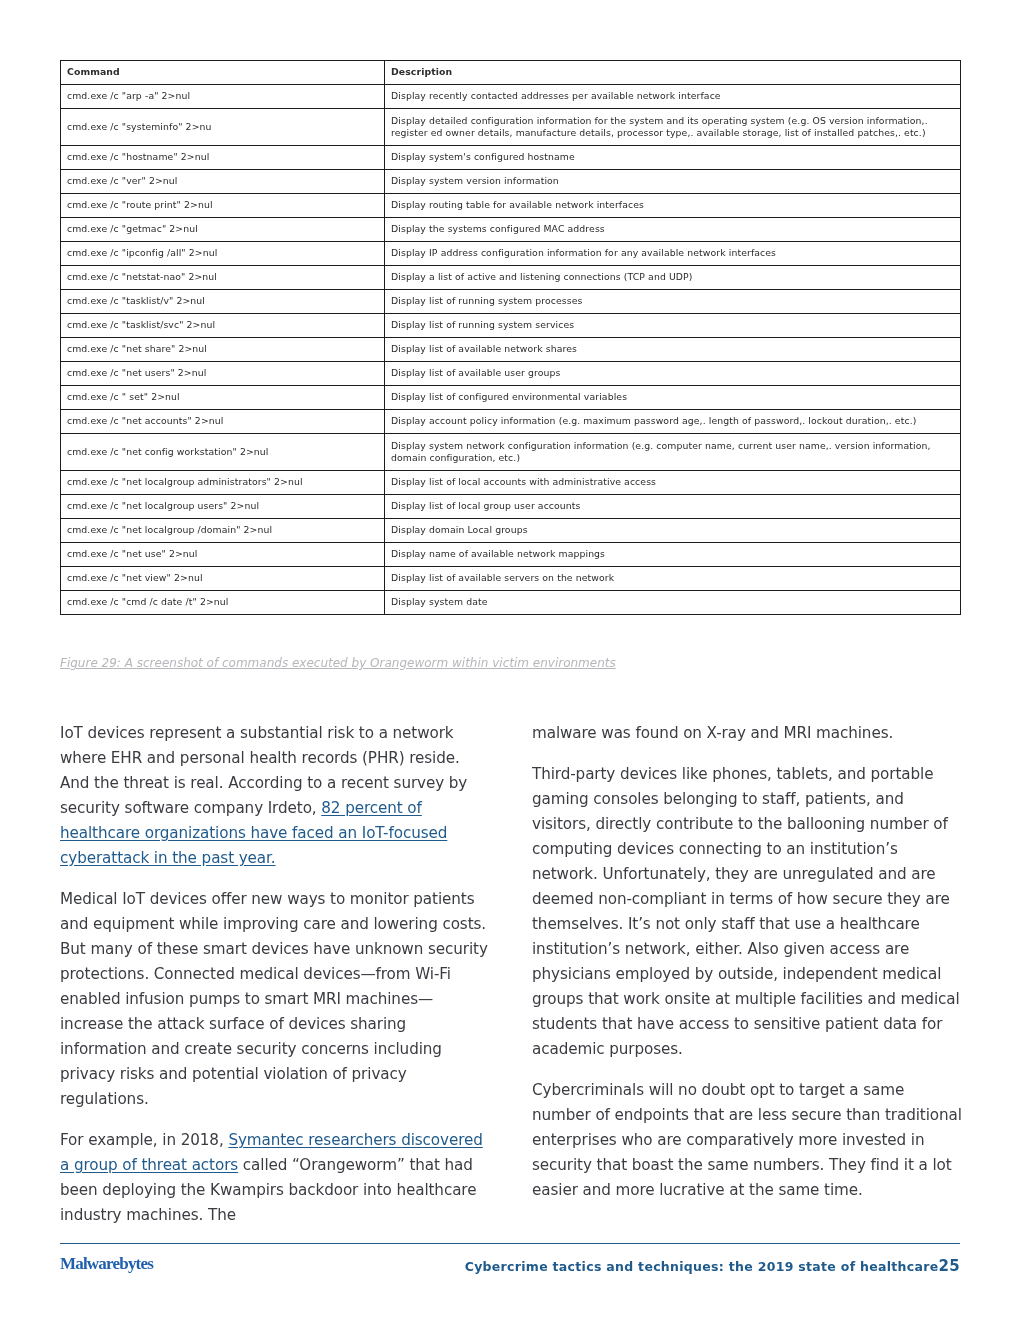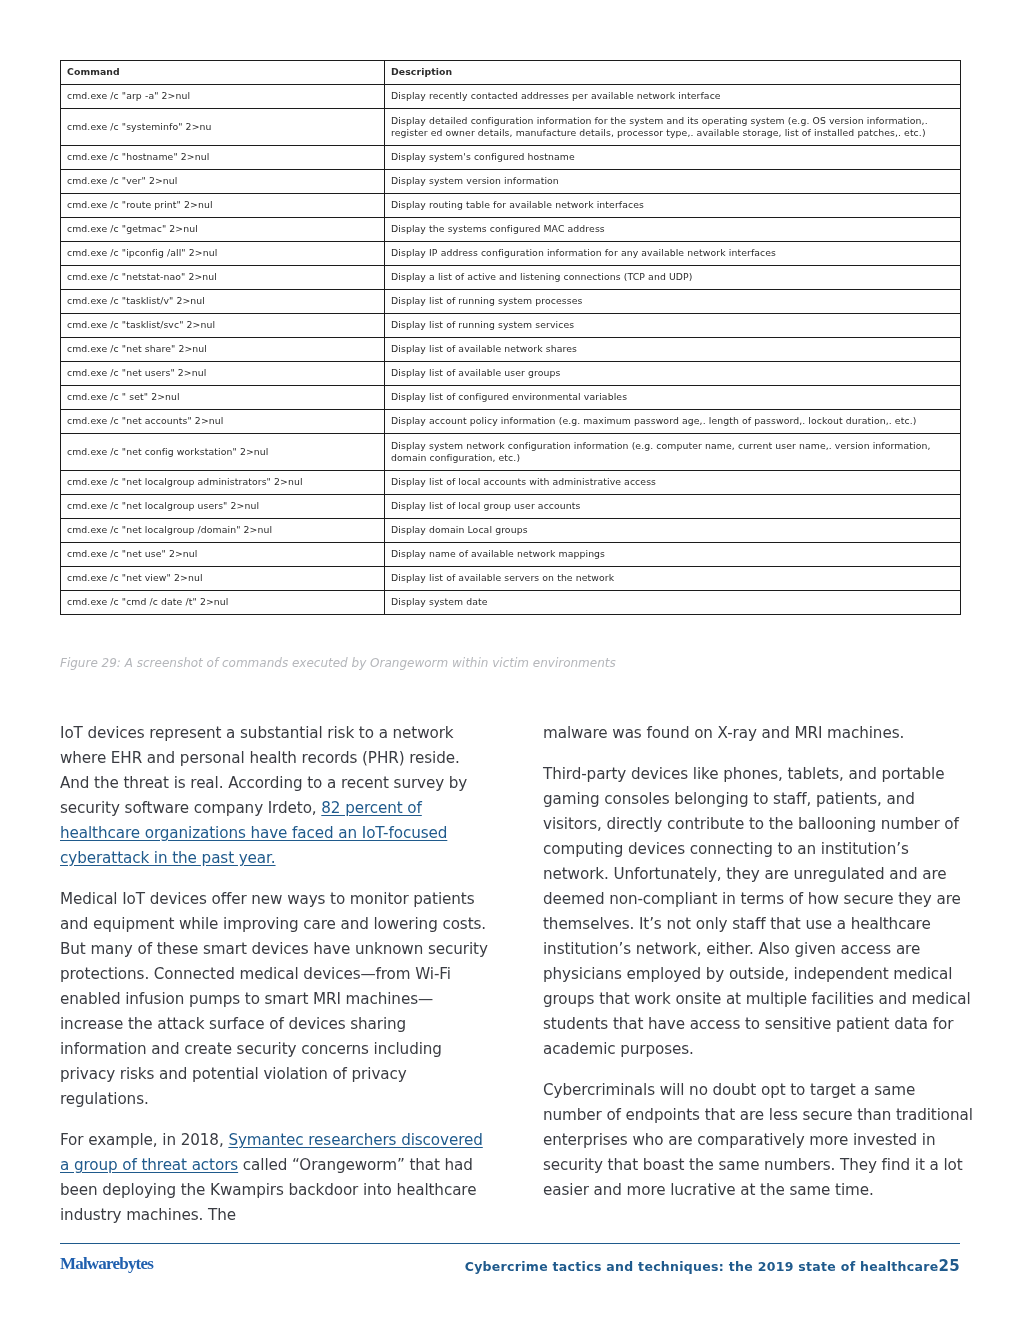"Figure 29: A screenshot of" .caption { text-decoration: none -> underline }
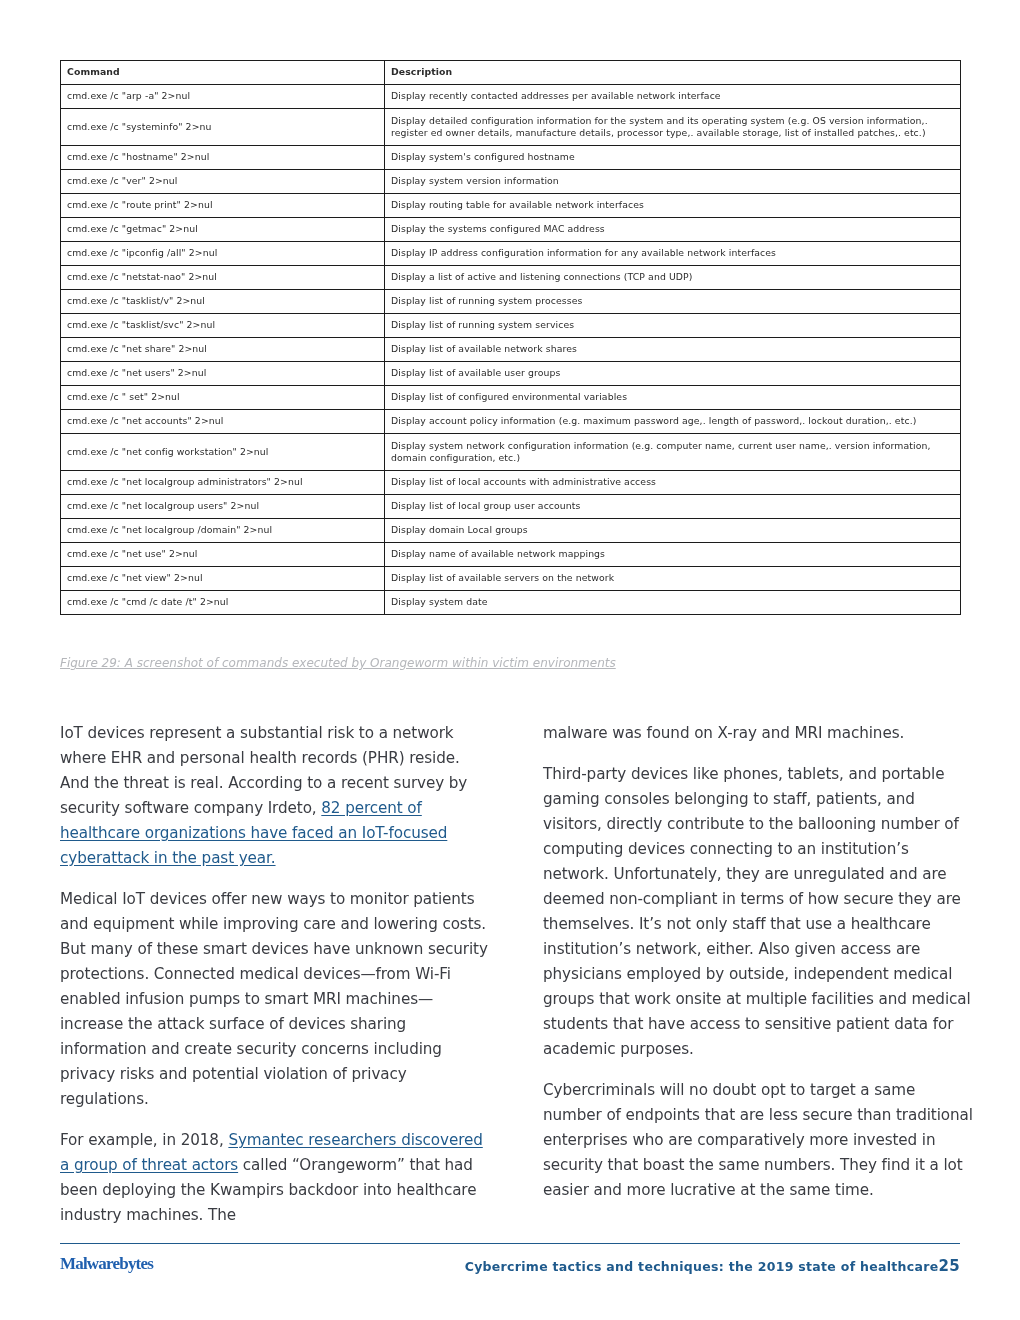"malware was found on X-ray" .col.right { left: 543px -> 532px }
